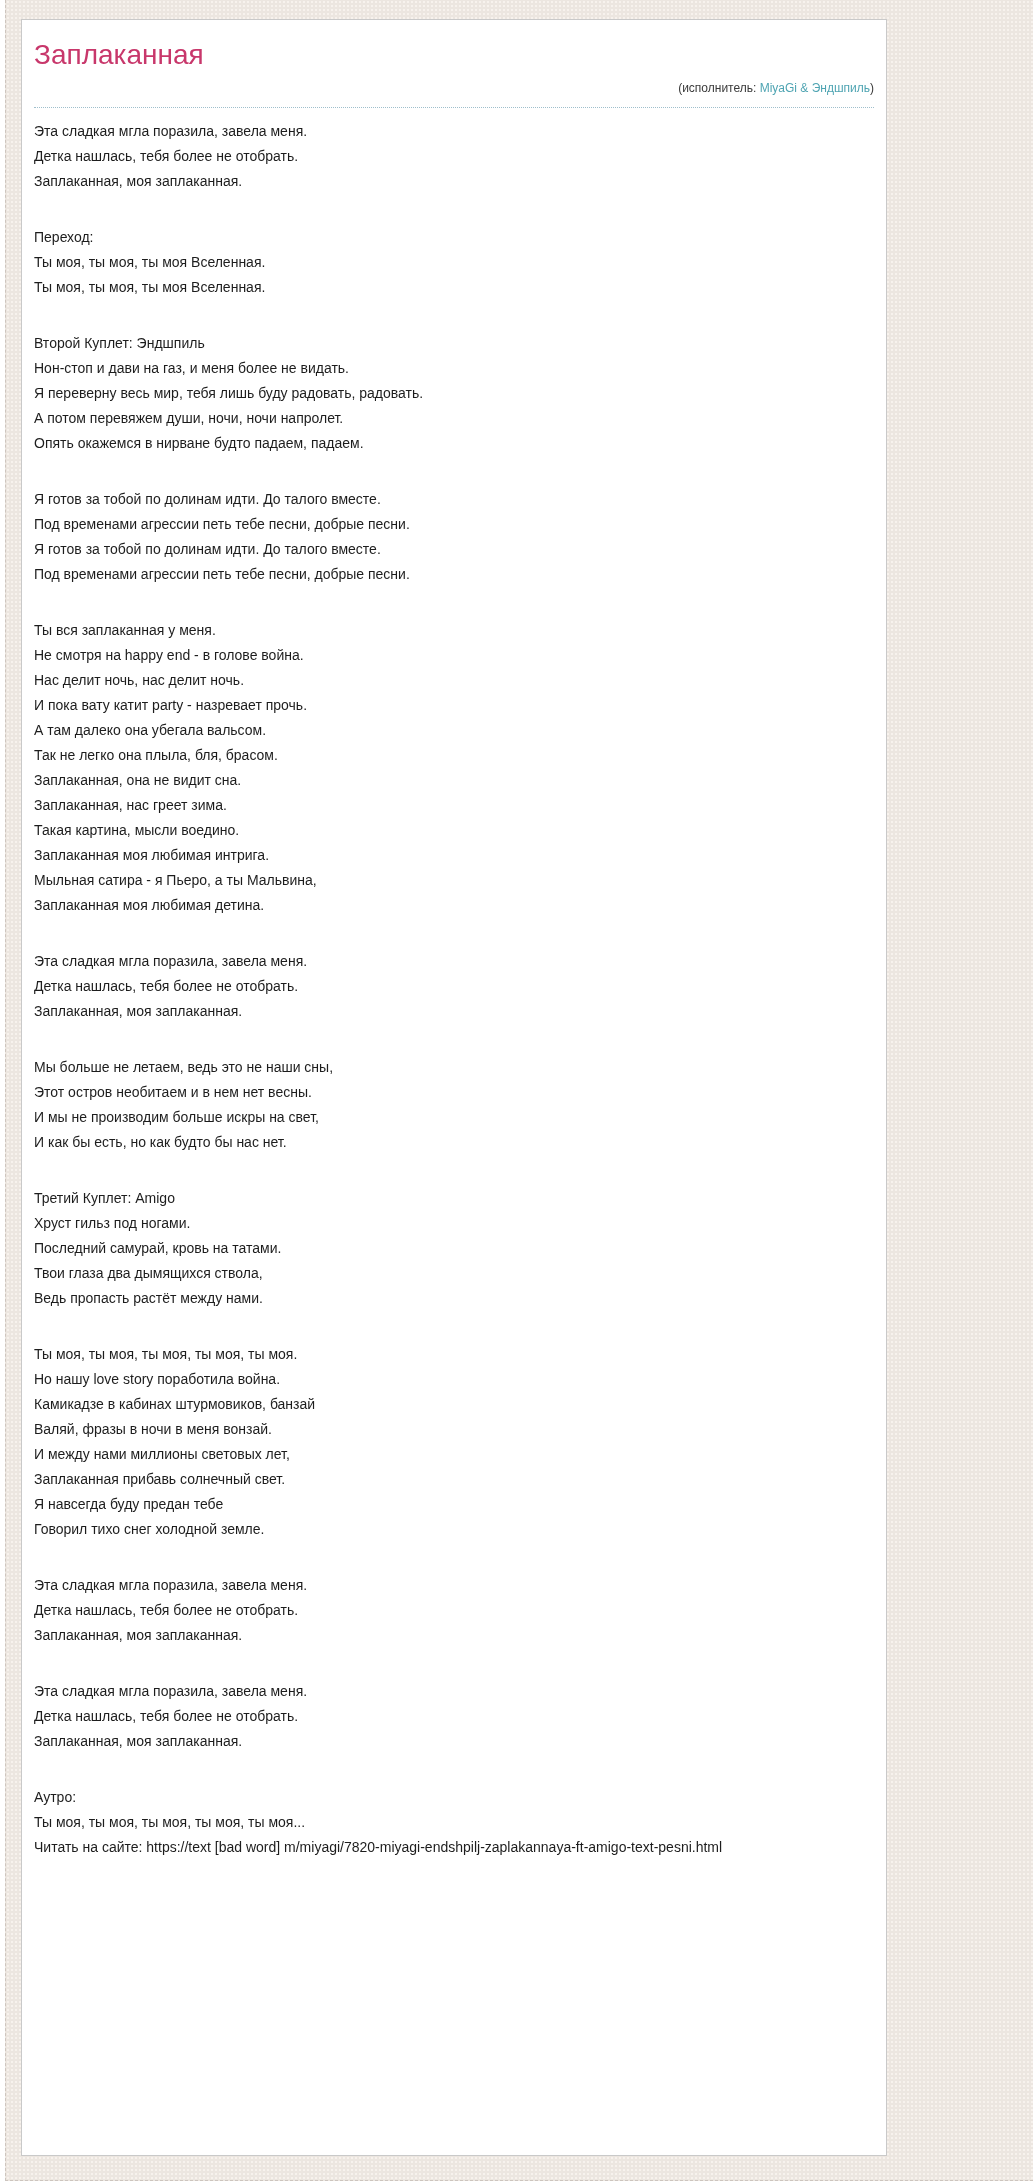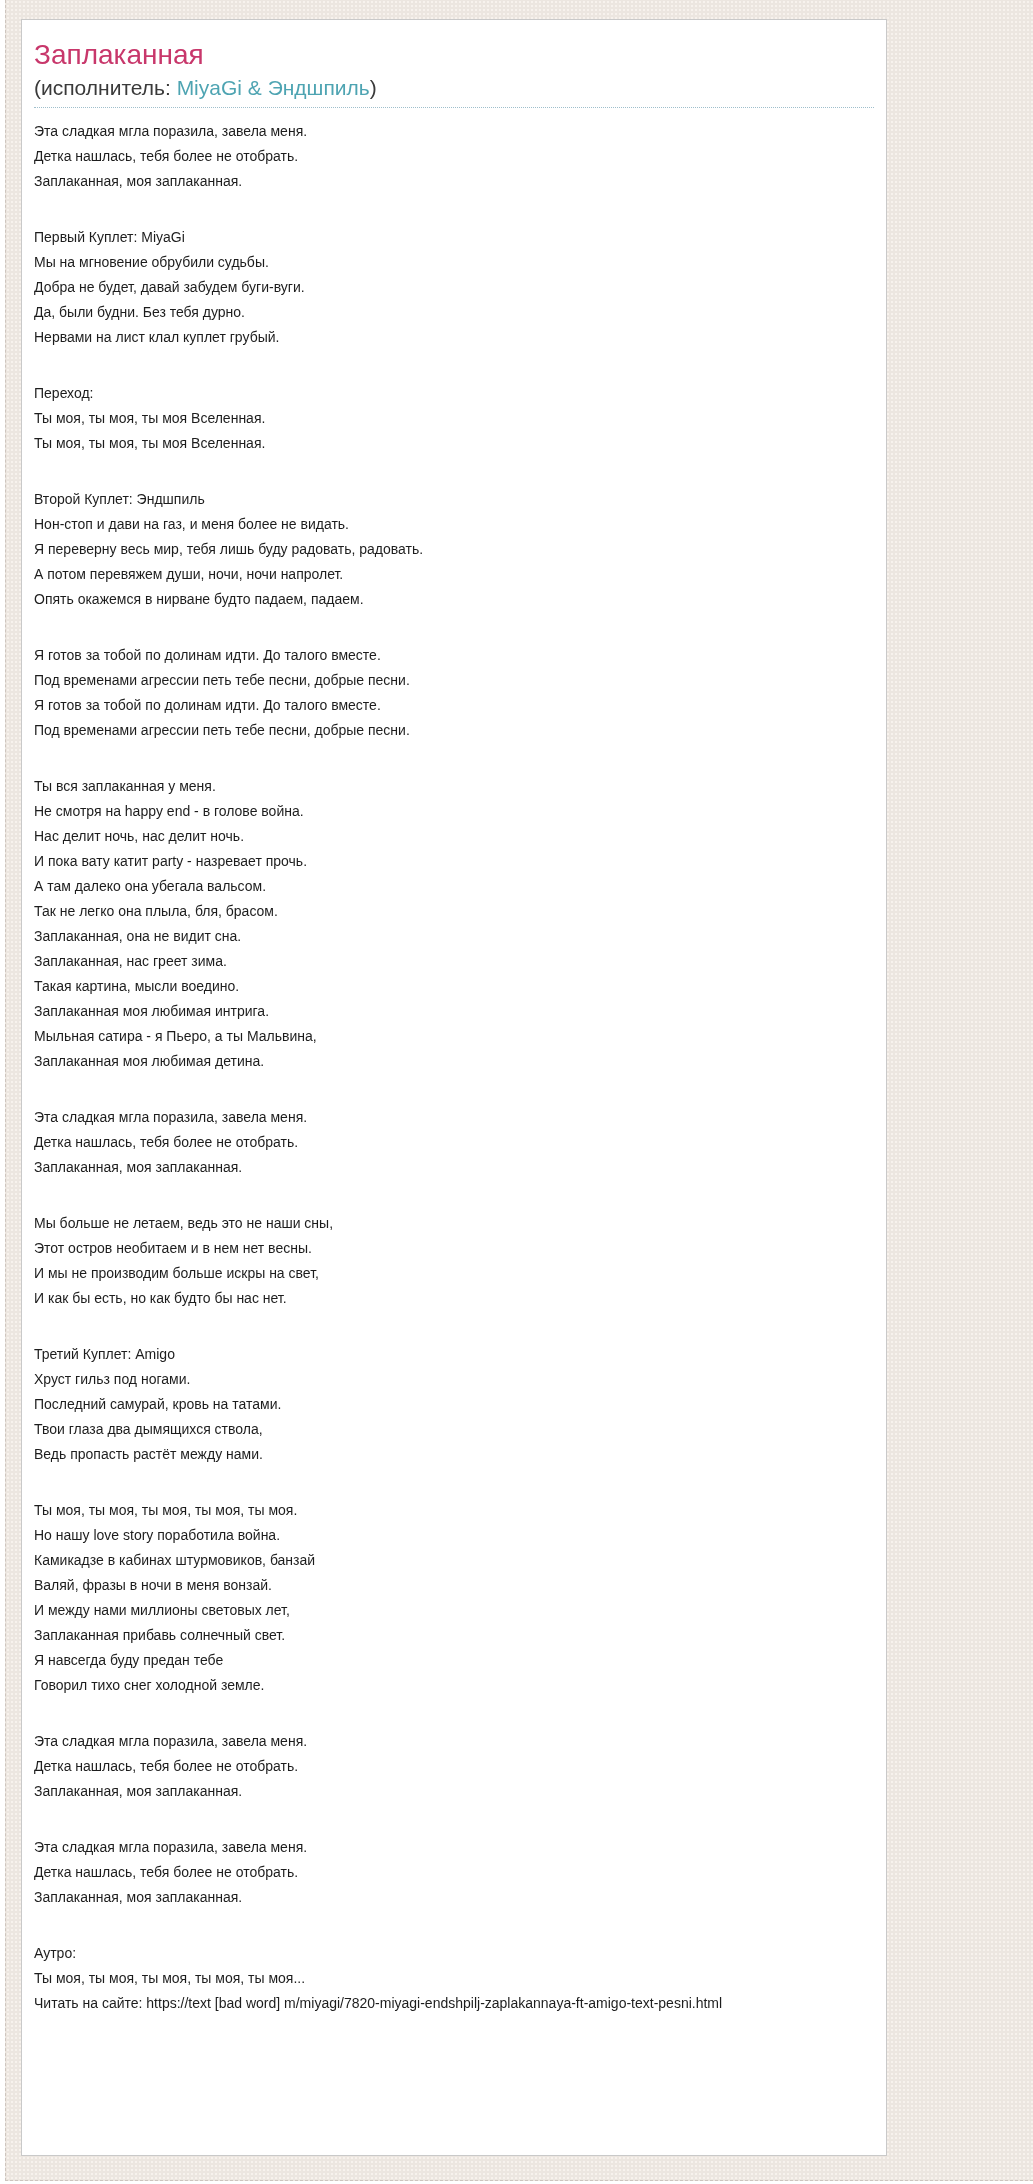"(исполнитель: MiyaGi & Эндшпиль)" .artist-line { font-size: 21px -> 12px; text-align: none -> right }
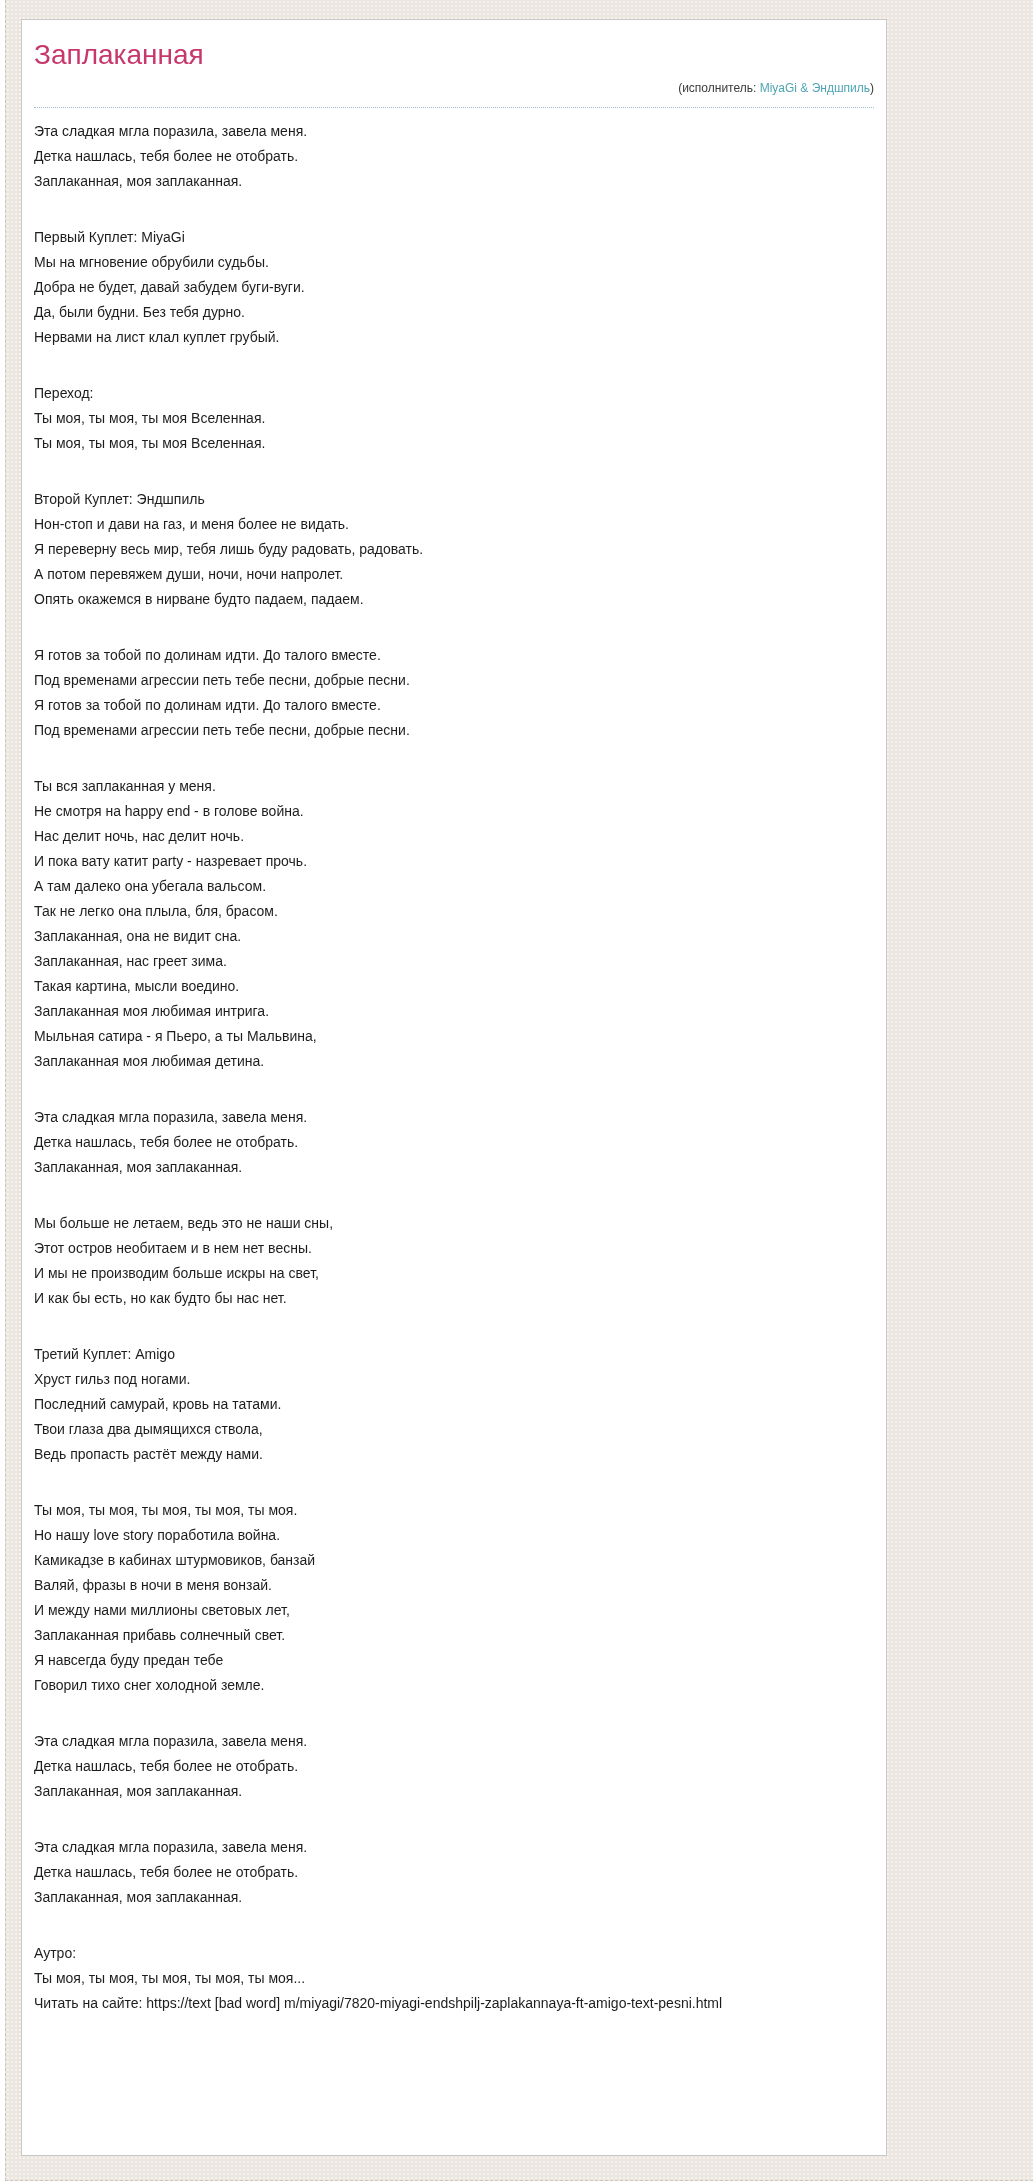"Первый Куплет: MiyaGi" p.stanza { html: <p>Первый Куплет: MiyaGi<br>Мы на мгновение обрубили судьбы.<br>Добра не будет, давай забудем буги-вуги.<br>Да, были будни. Без тебя дурно.<br>Нервами на лист клал куплет грубый.</p> -> none }
